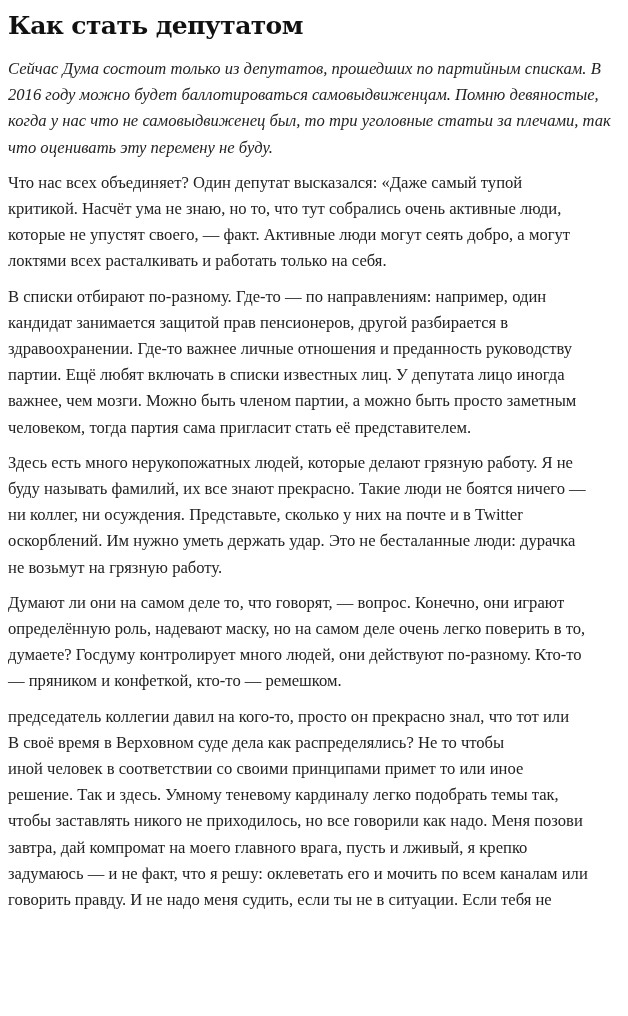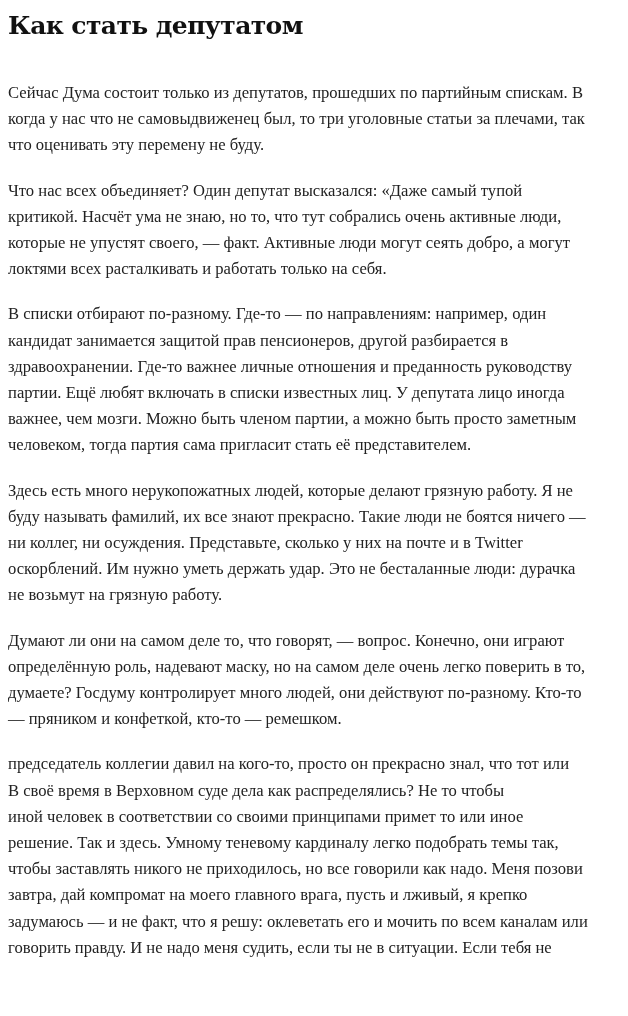"Сейчас Дума состоит только из" .p0 { font-style: none -> italic; margin-top: 38px -> 14px }
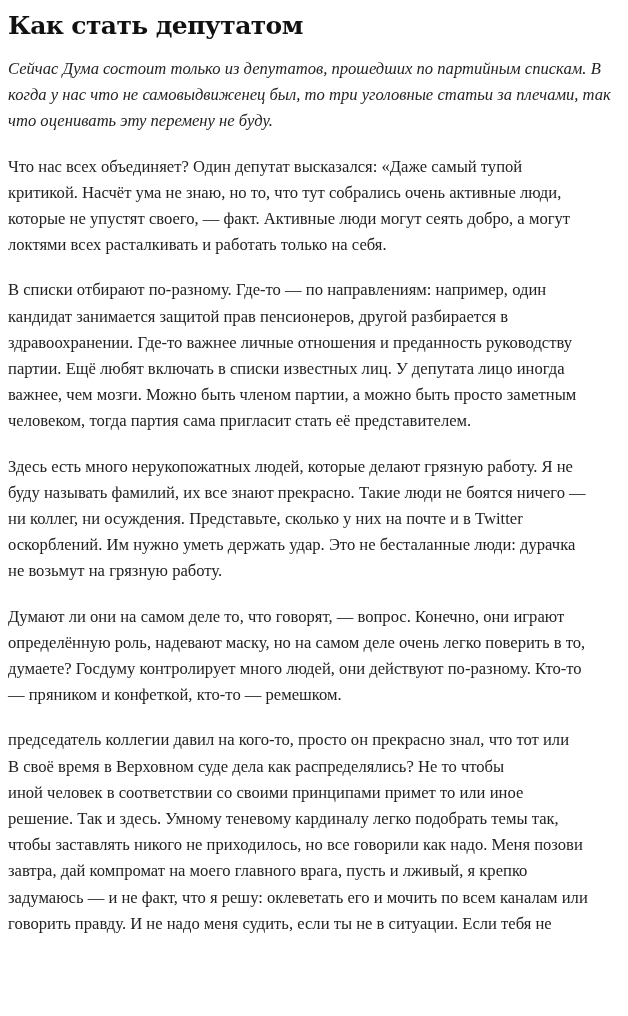"2016 году можно будет баллотироваться" span.line { html: none -> <span>2016 году можно будет баллотироваться самовыдвиженцам. Помню девяностые,</span> }
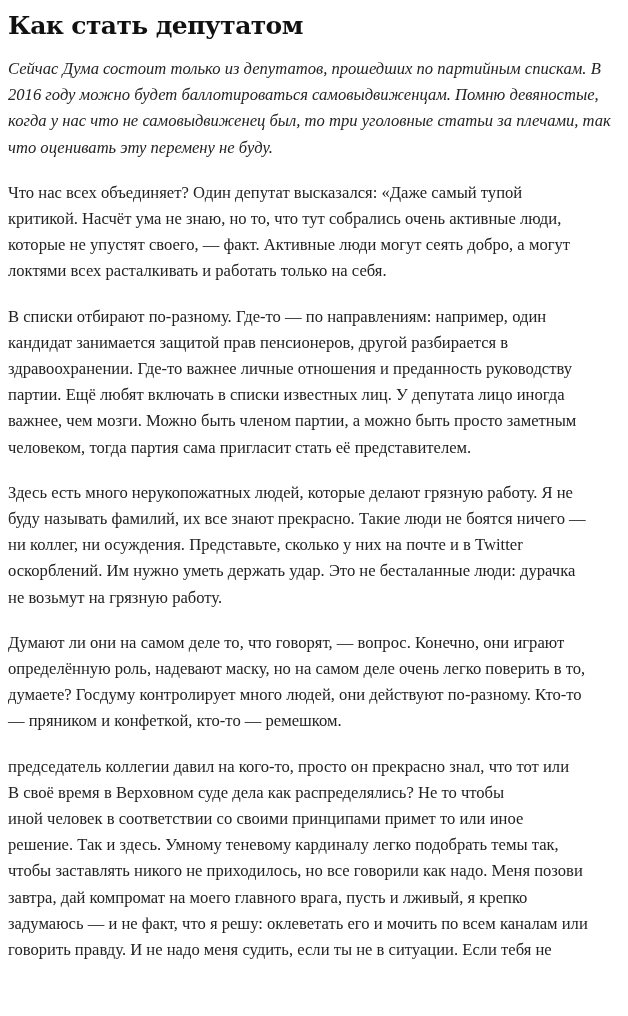"Что нас всех объединяет? Один" .gap { margin-top: 19px -> 9px }
